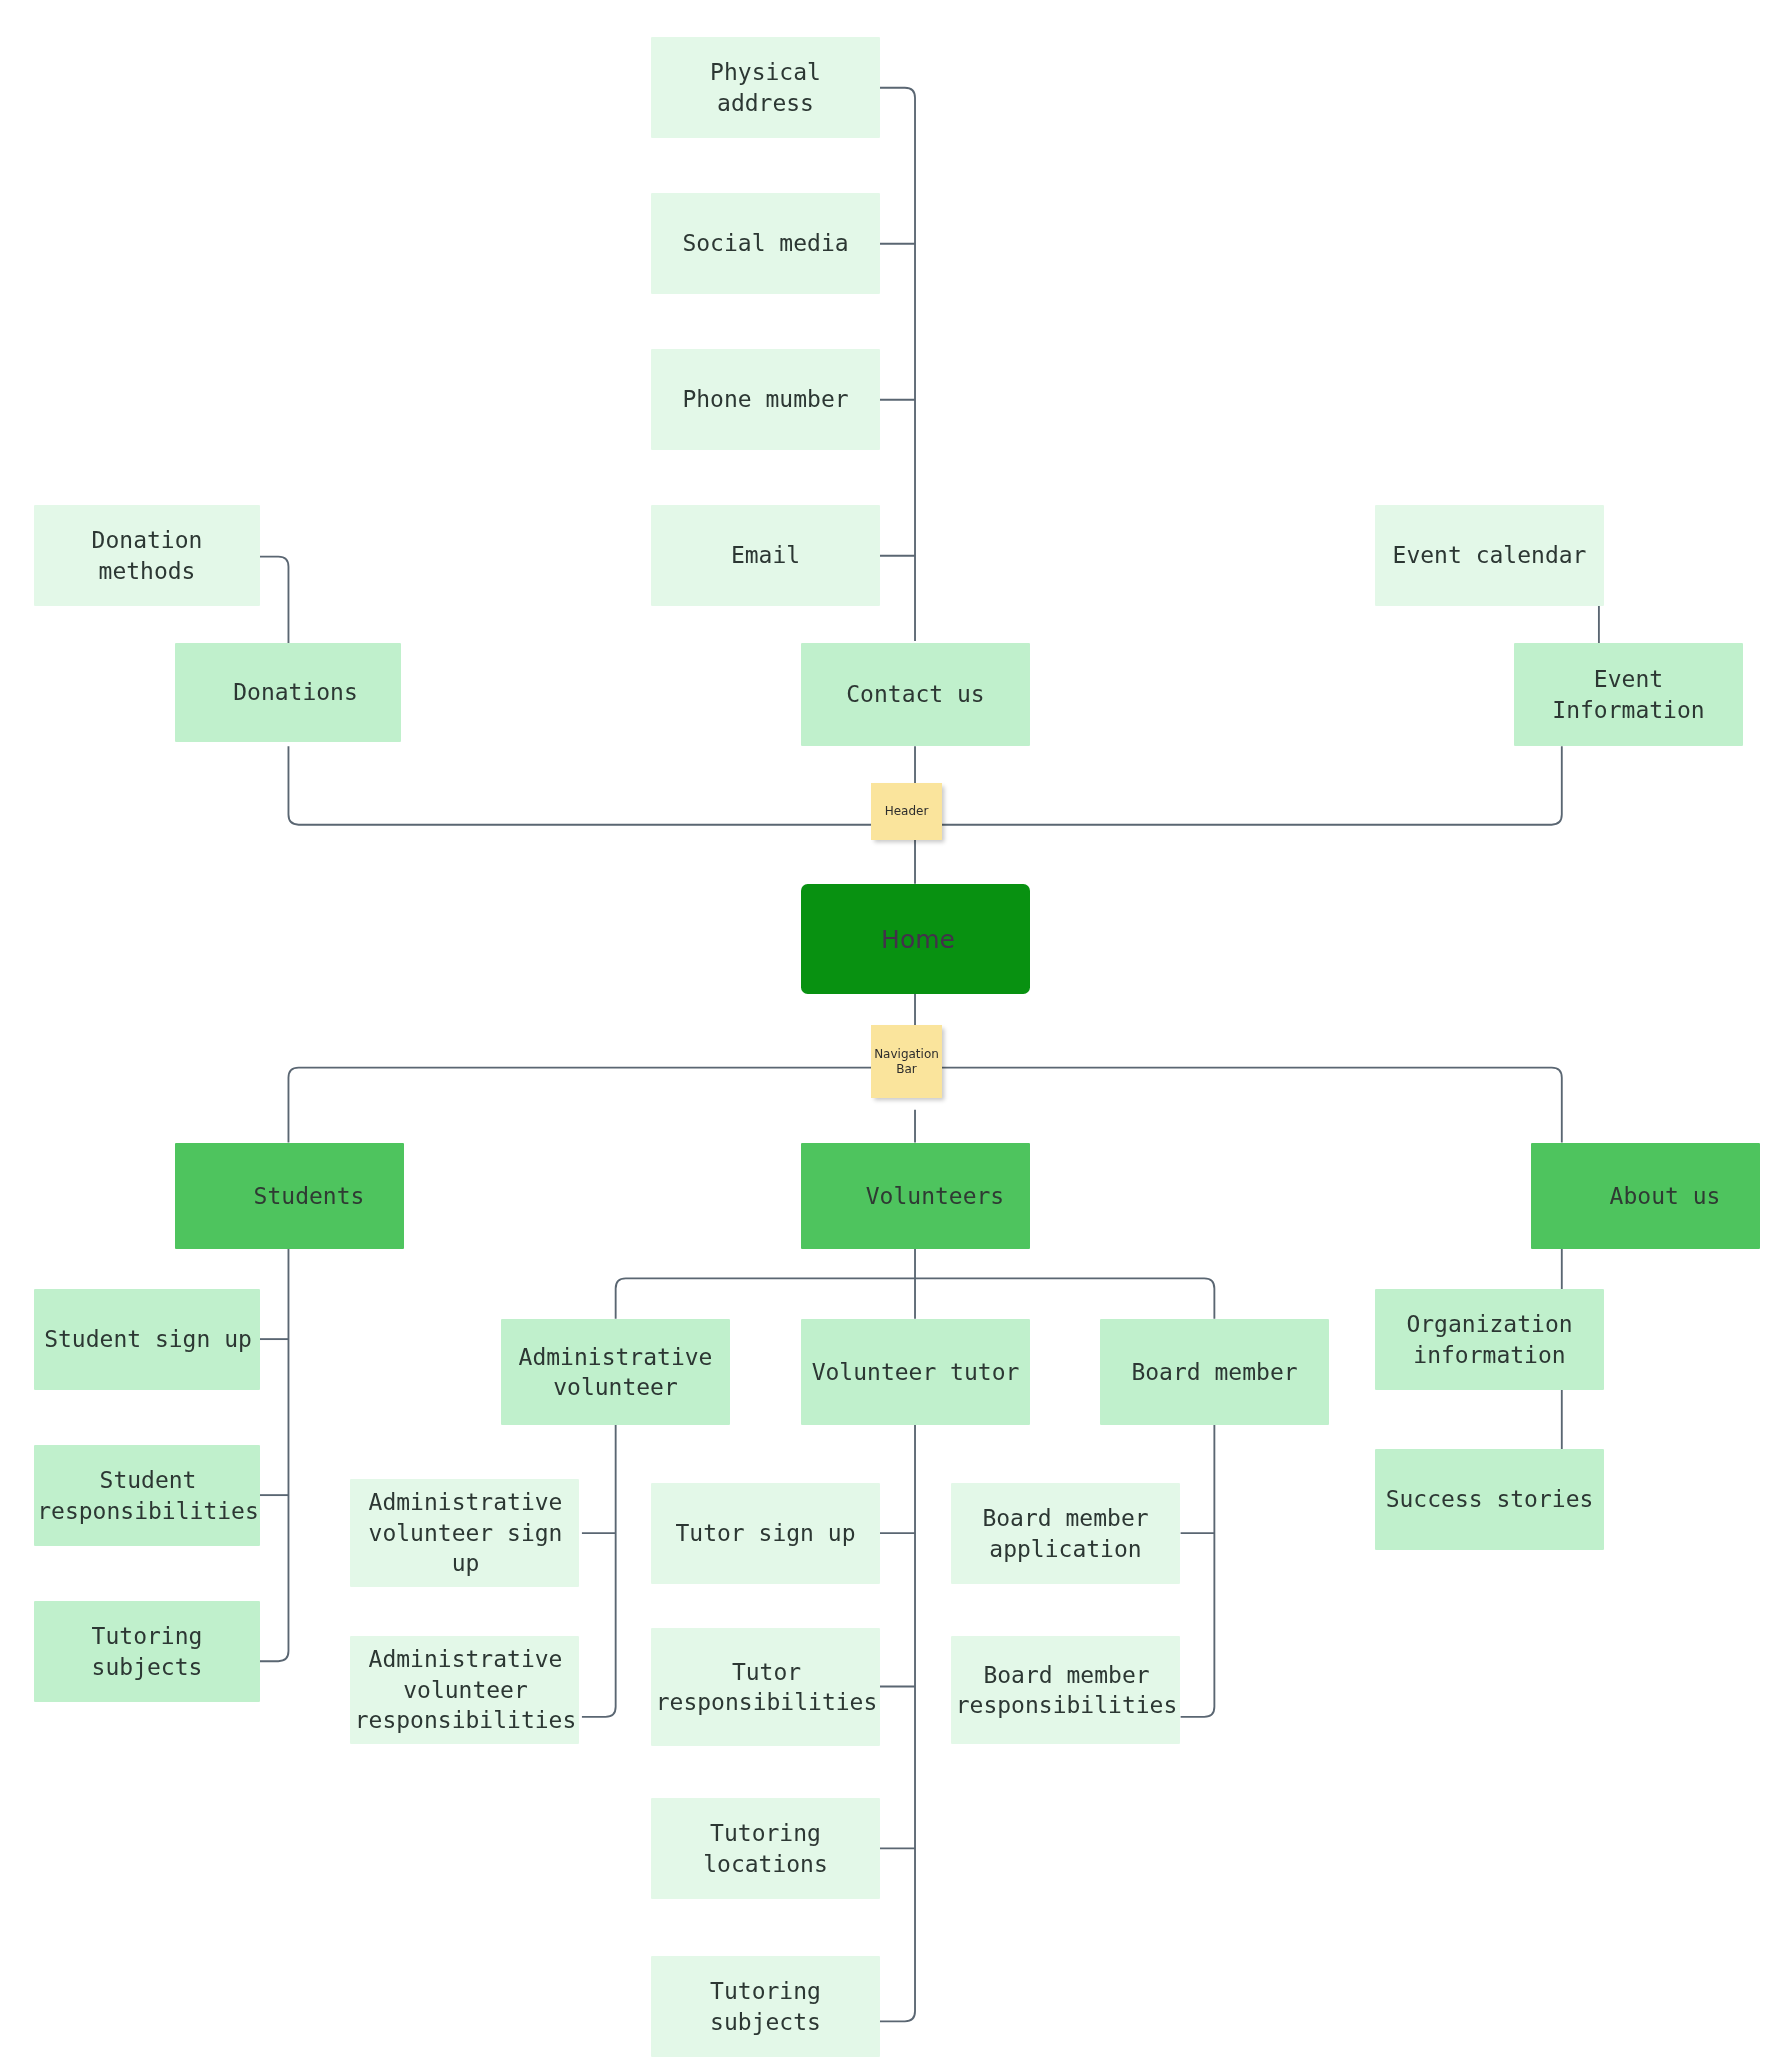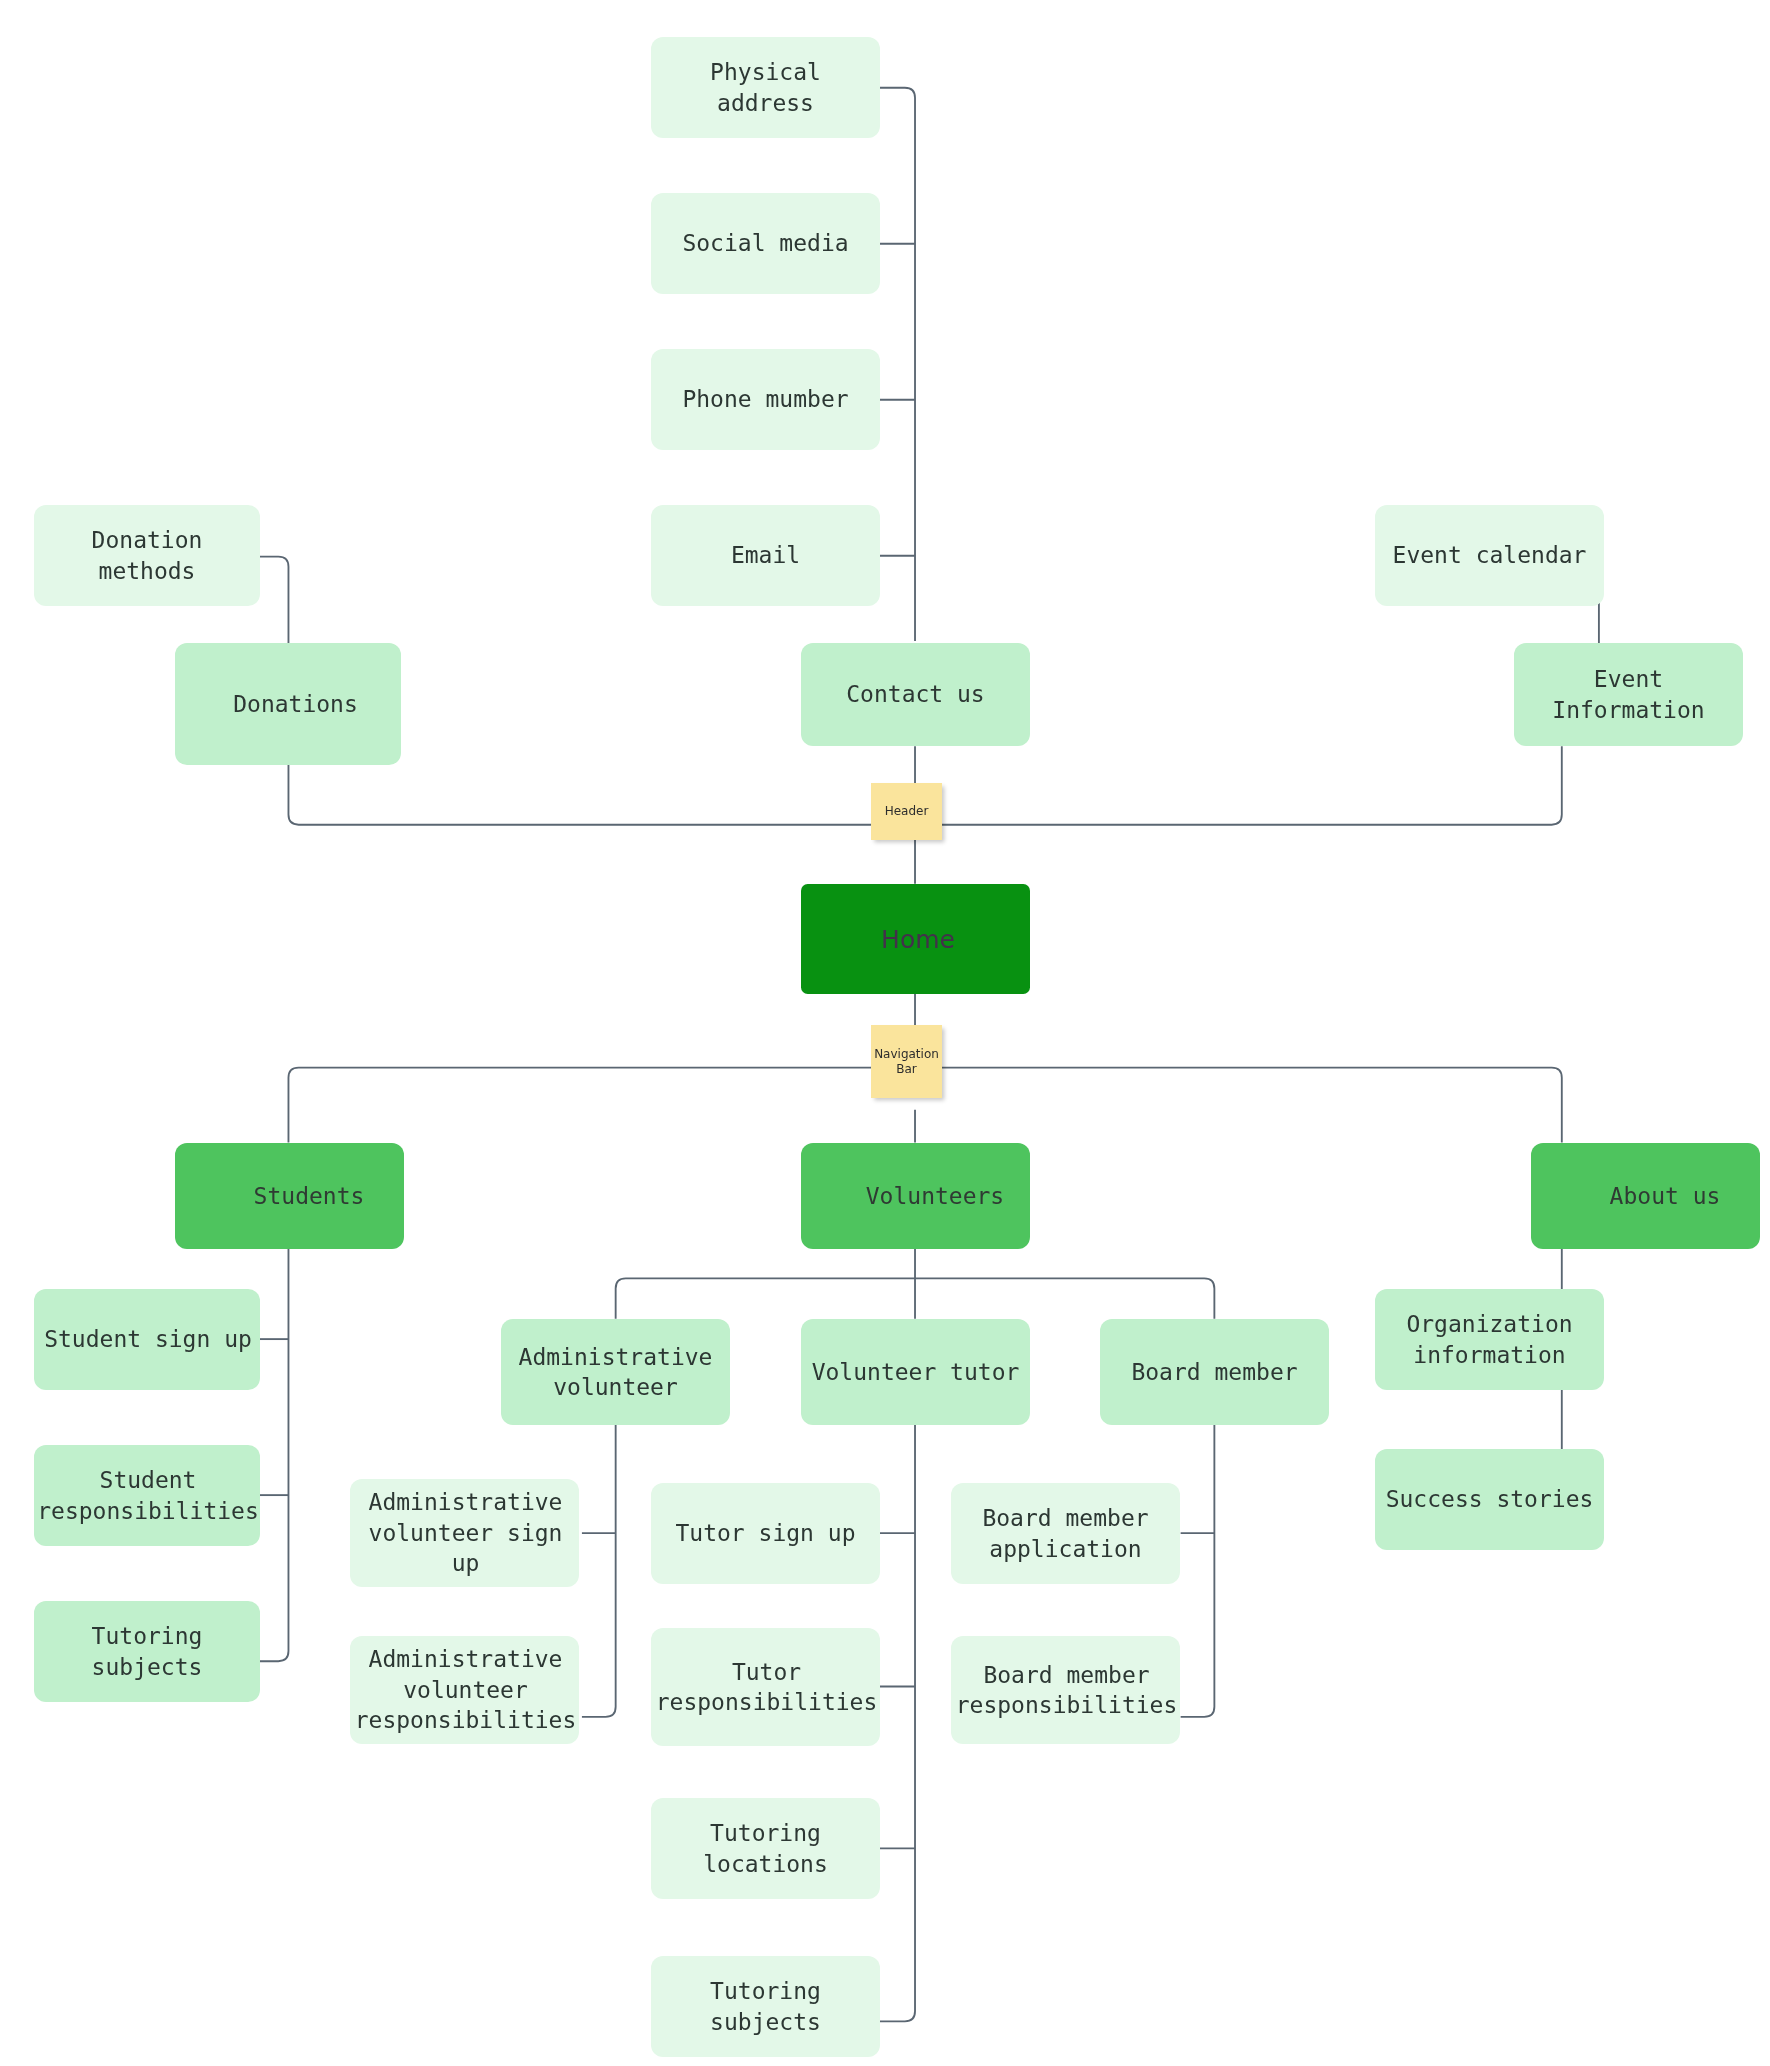"Physical" .node { border-radius: 12px -> 1px }
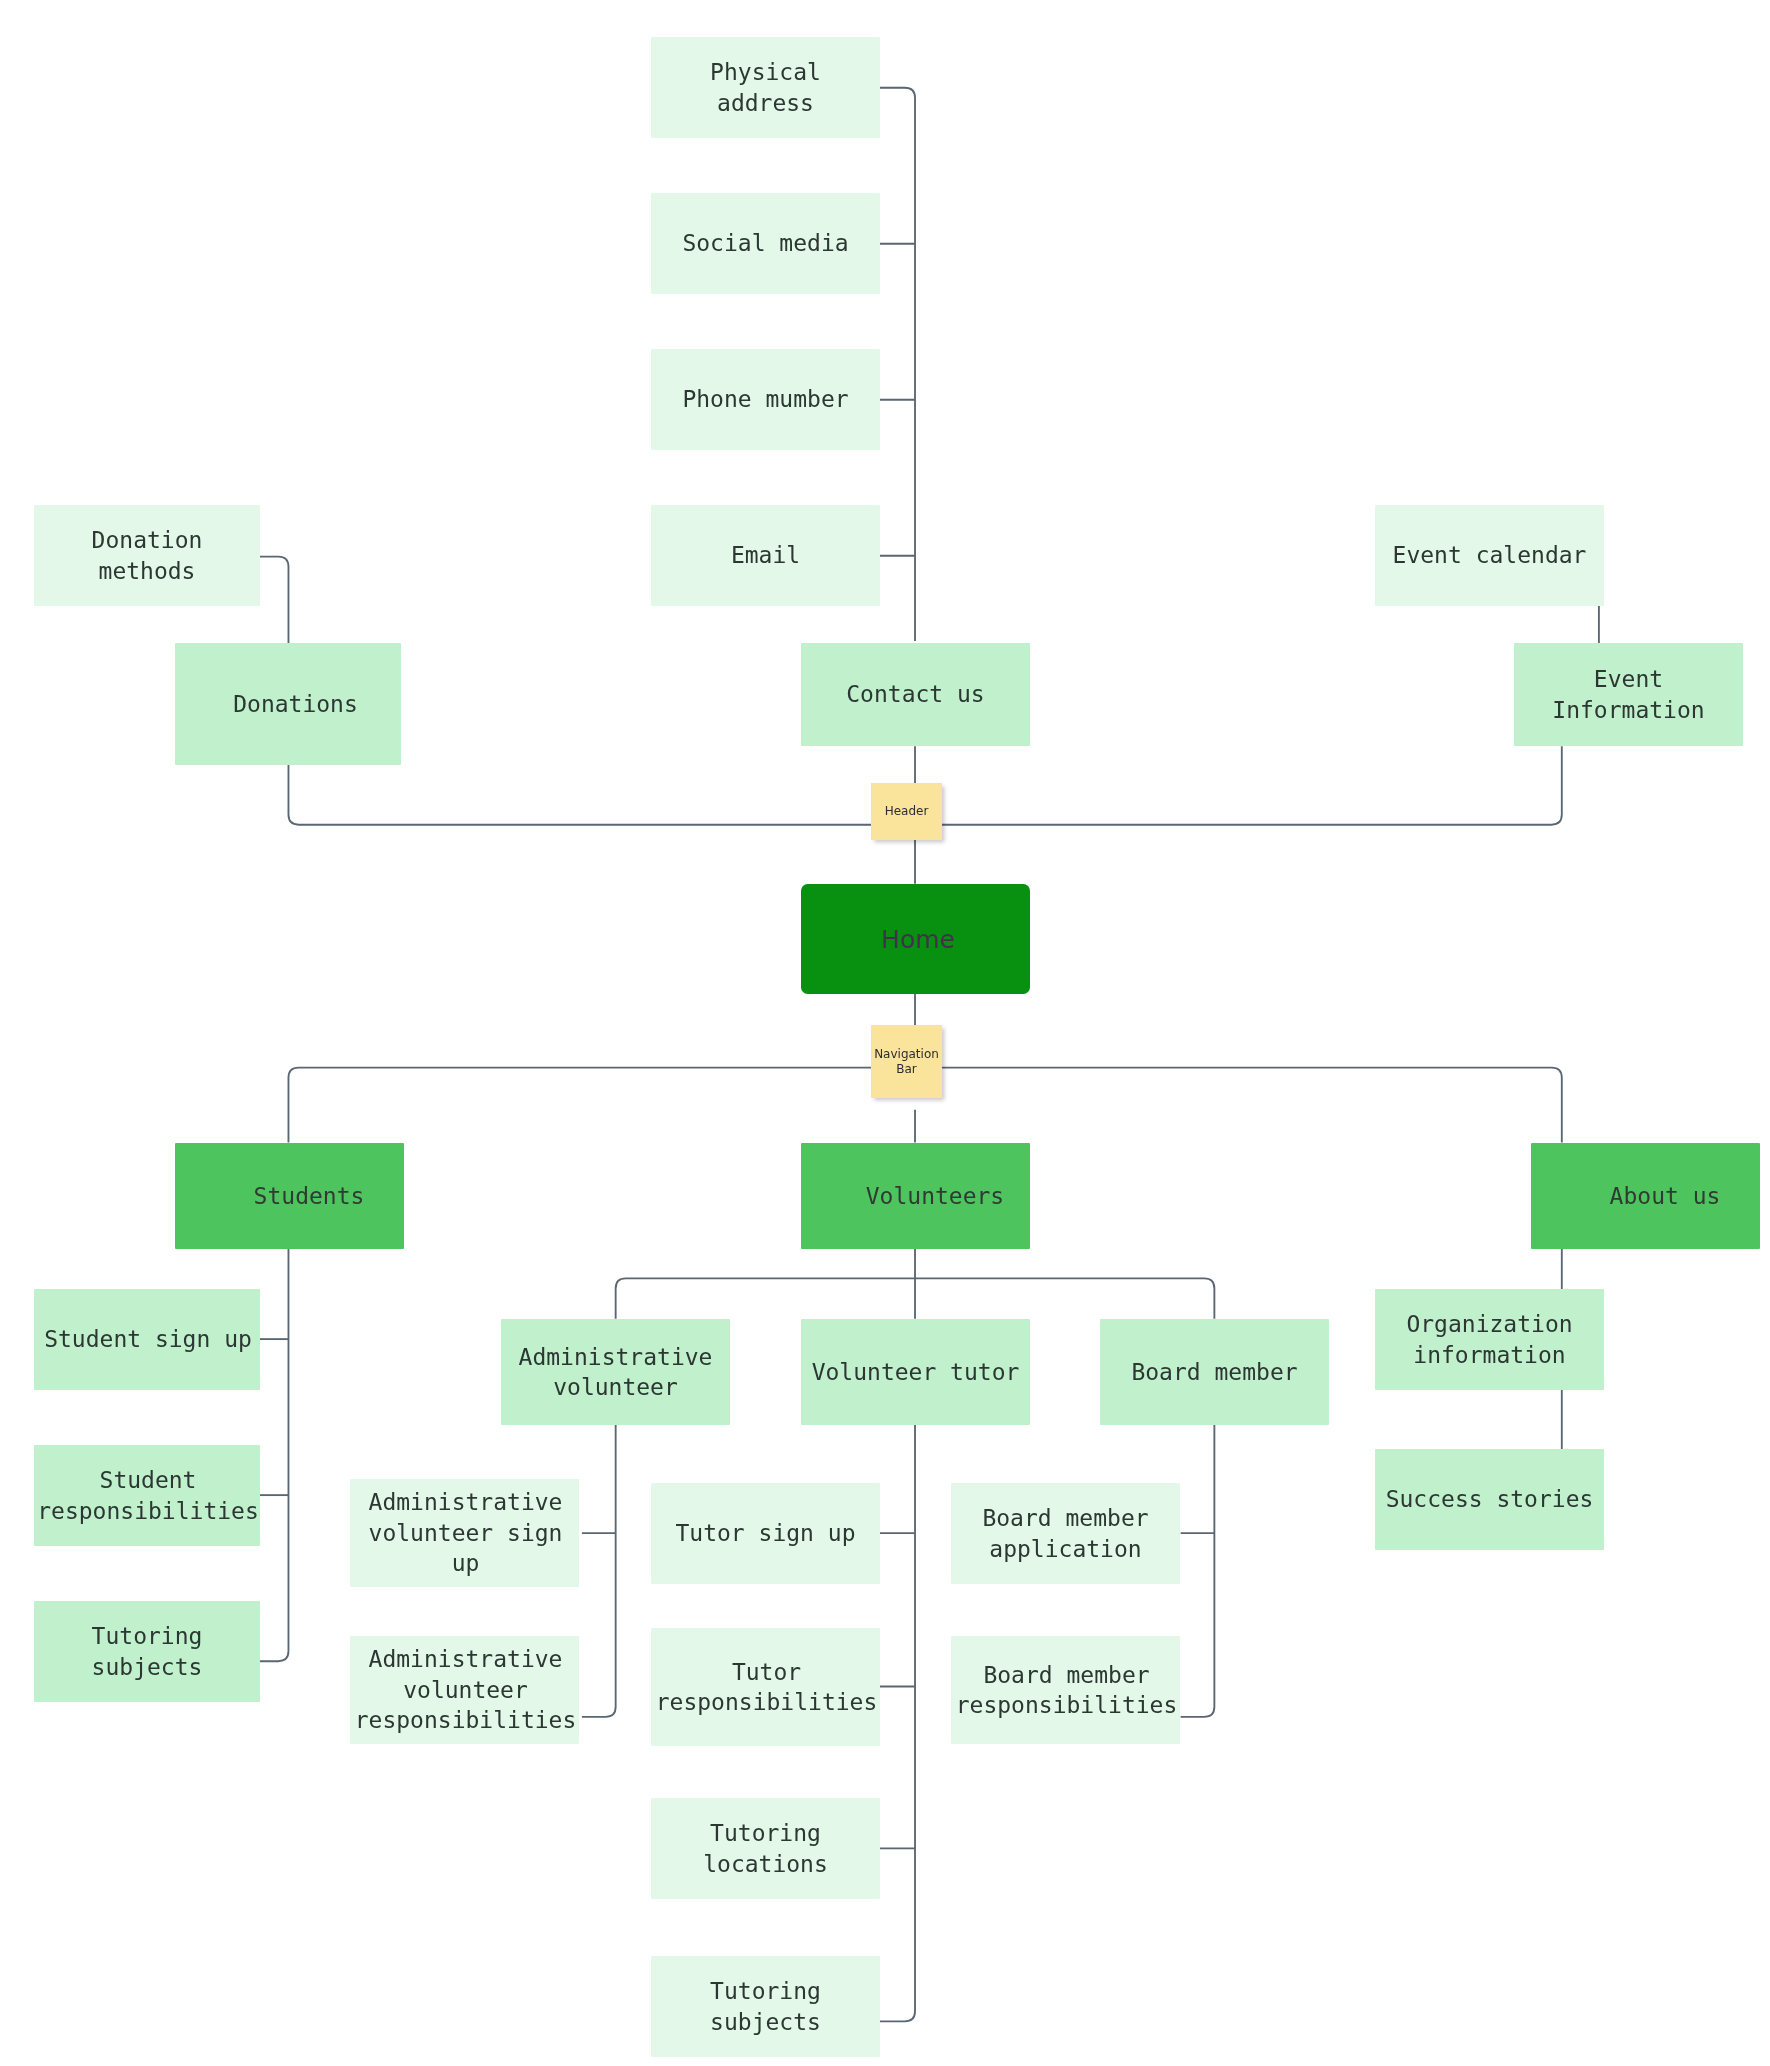"Donations" div.node { height: 122px -> 99px }
